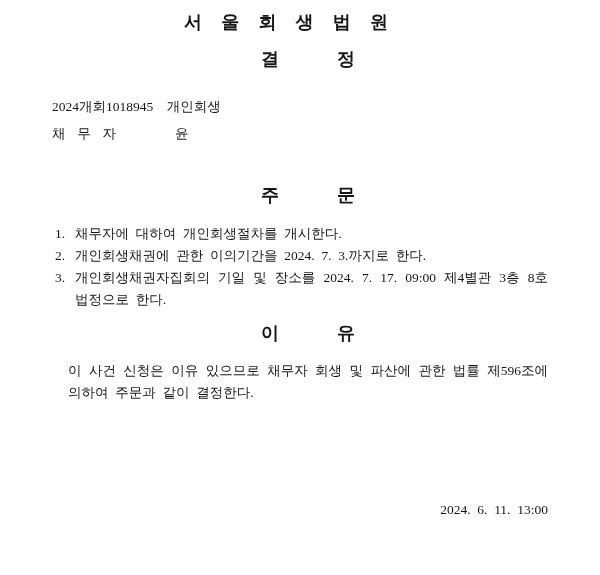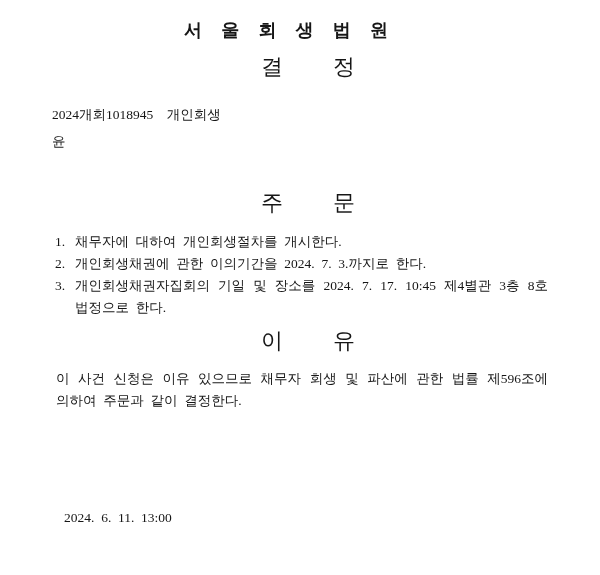"서 울 회 생 법" .doc { padding: 20px 52px 0 52px -> 12px 52px 0 52px }
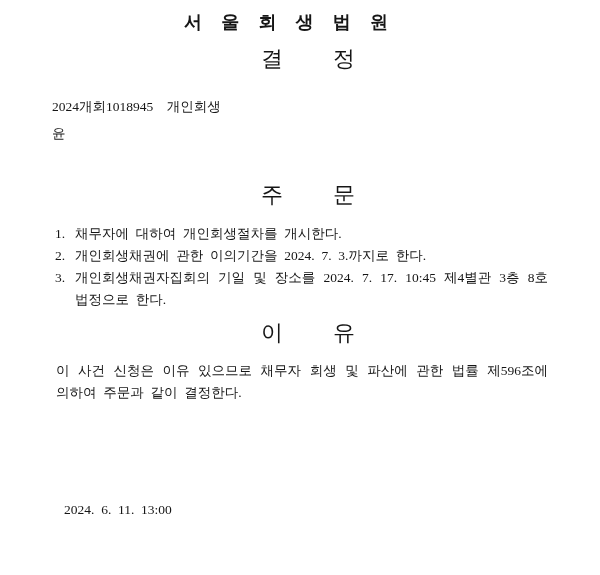"결 정" .section-heading { font-size: 22px -> 18px; font-weight: normal -> bold }
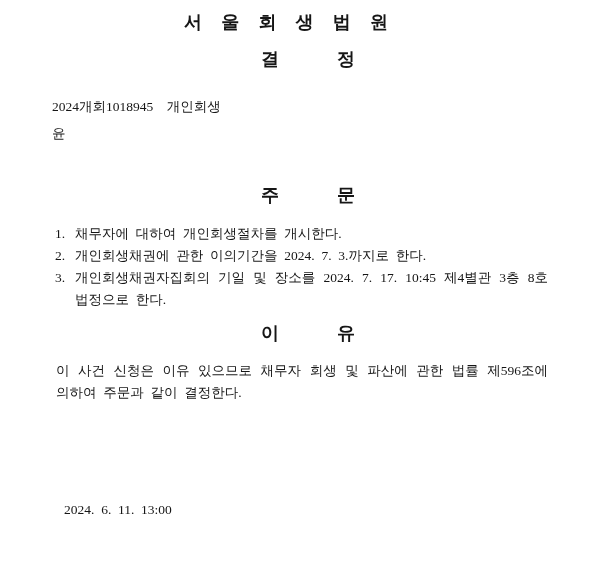"채 무 자" span.case-label { html: none -> <span>채 무 자</span> }
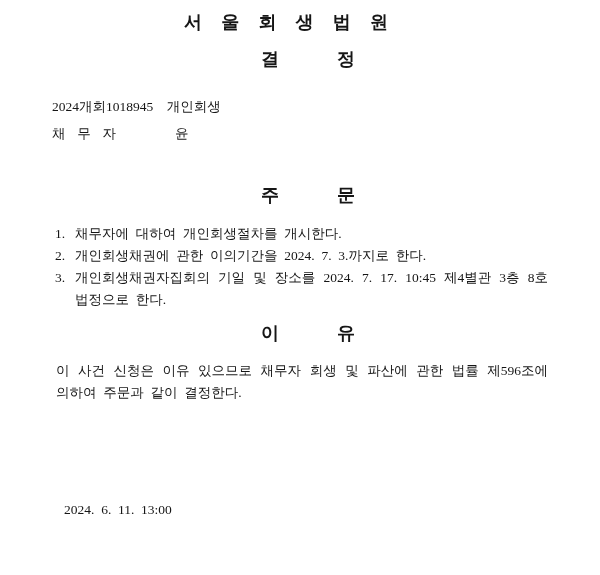"개인회생채권자집회의 기일 및 장소를 2024." span.order-text { text: 10:45 -> 09:00 }
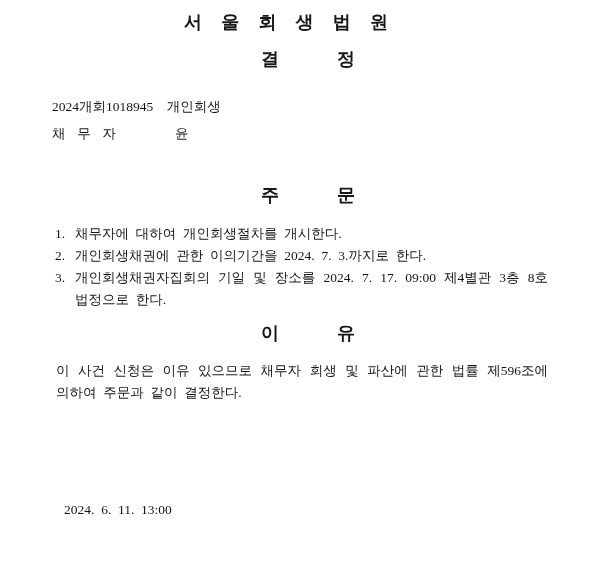"이 사건 신청은 이유 있으므로" .reason { margin: 17px 0 0 4px -> 17px 0 0 16px }
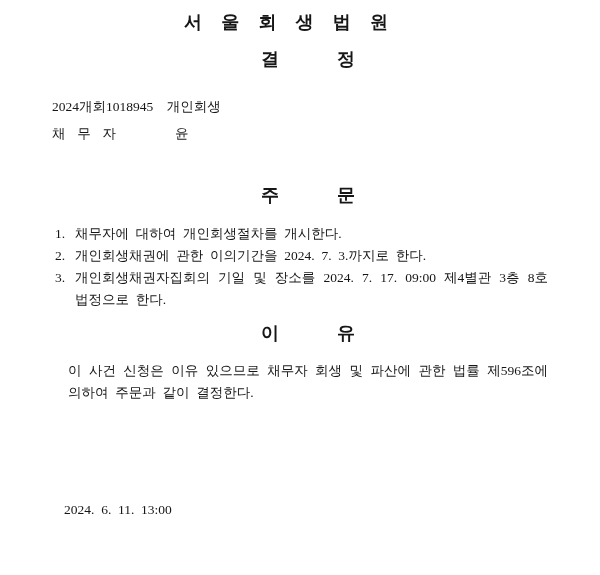"2024. 6. 11. 13:00" .footer-row { justify-content: flex-start -> flex-end }
